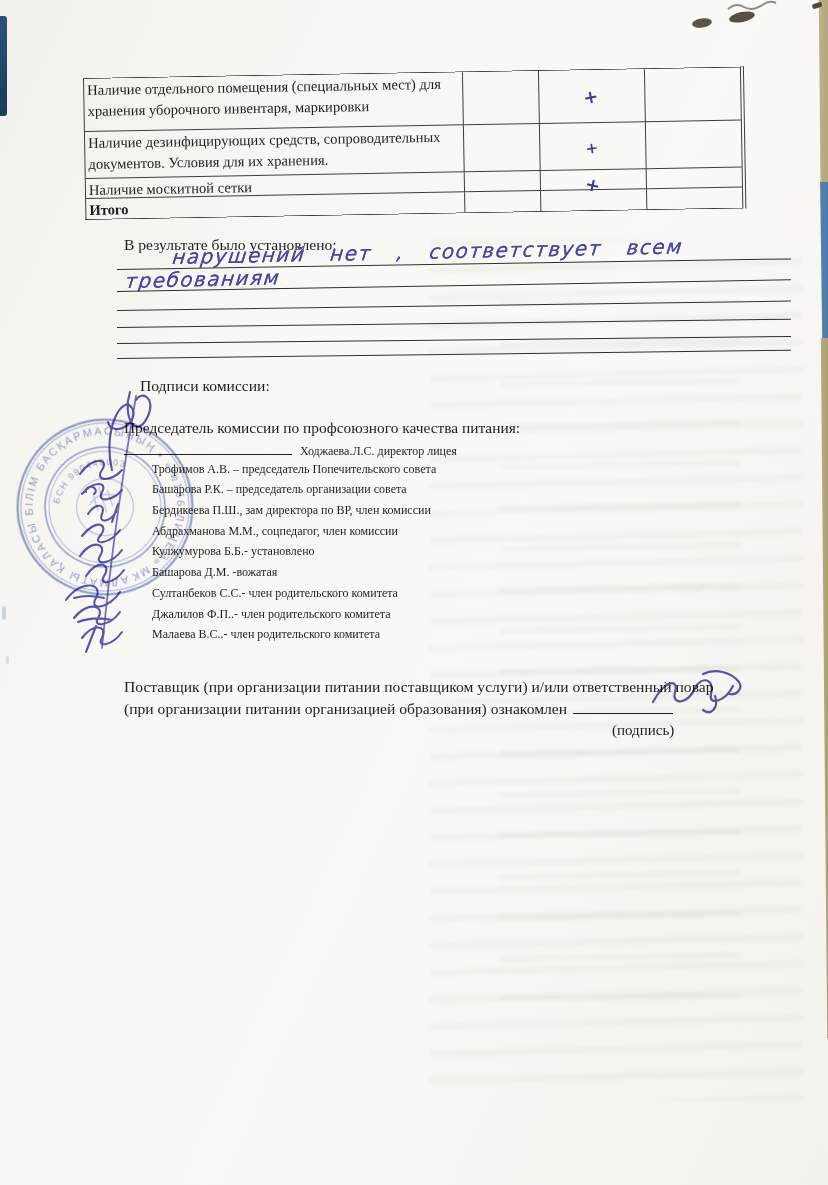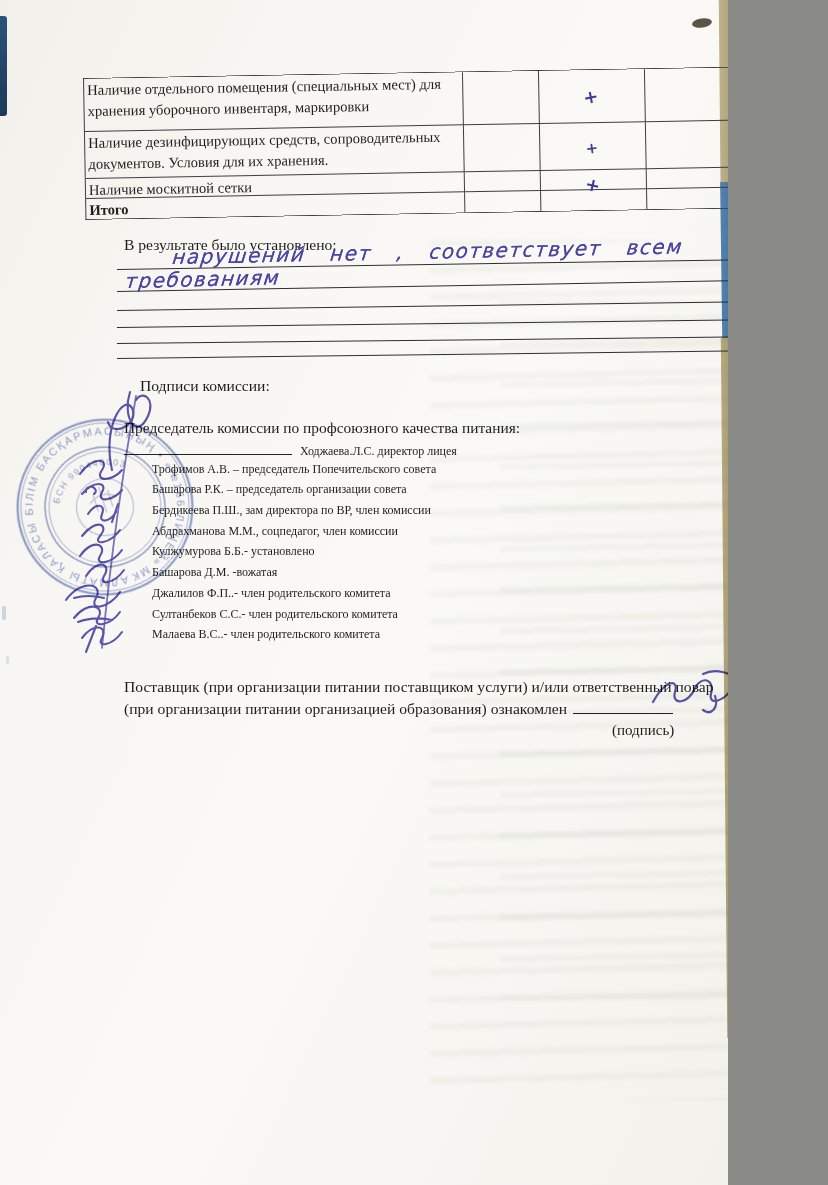"Наличие отдельного помещения" .photo { width: 728px -> 828px }
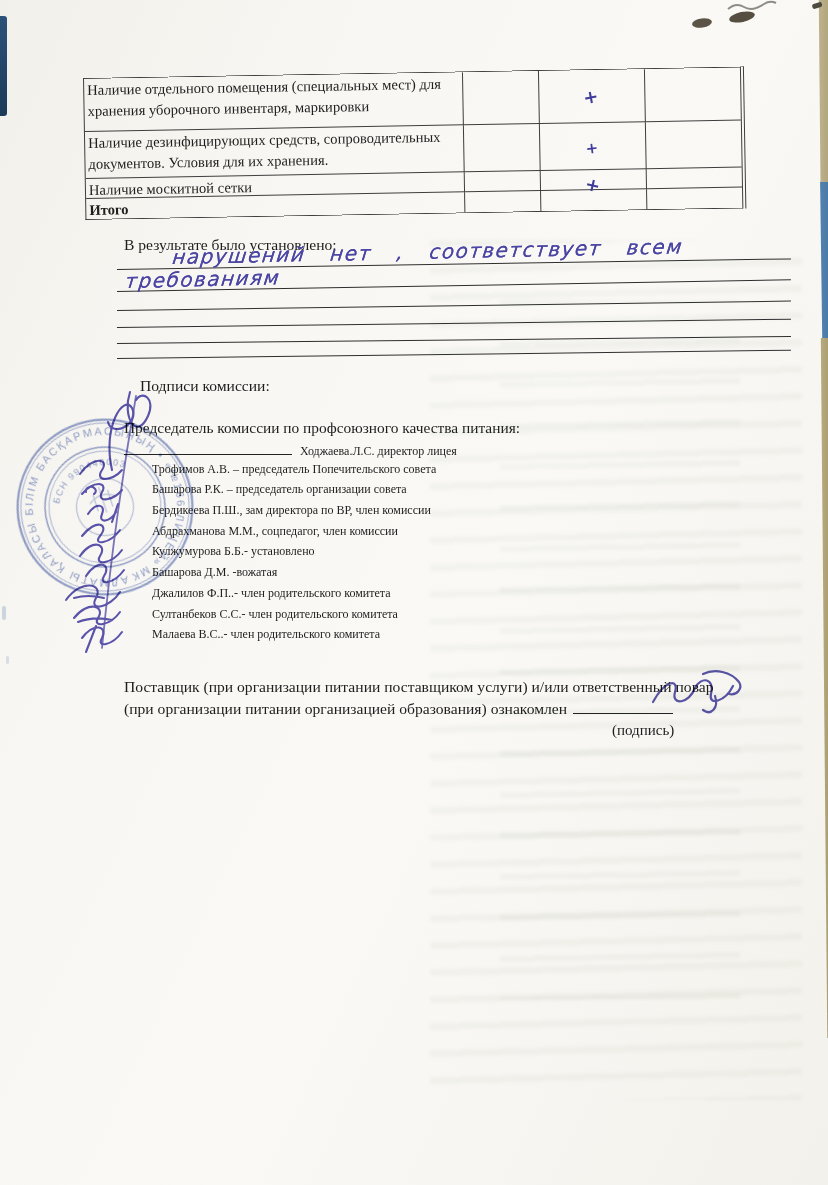"Джалилов Ф.П..- член родительского" div.member-line { order: before "Султанбеков С.С.- член родительского" -> after "Султанбеков С.С.- член родительского" }
